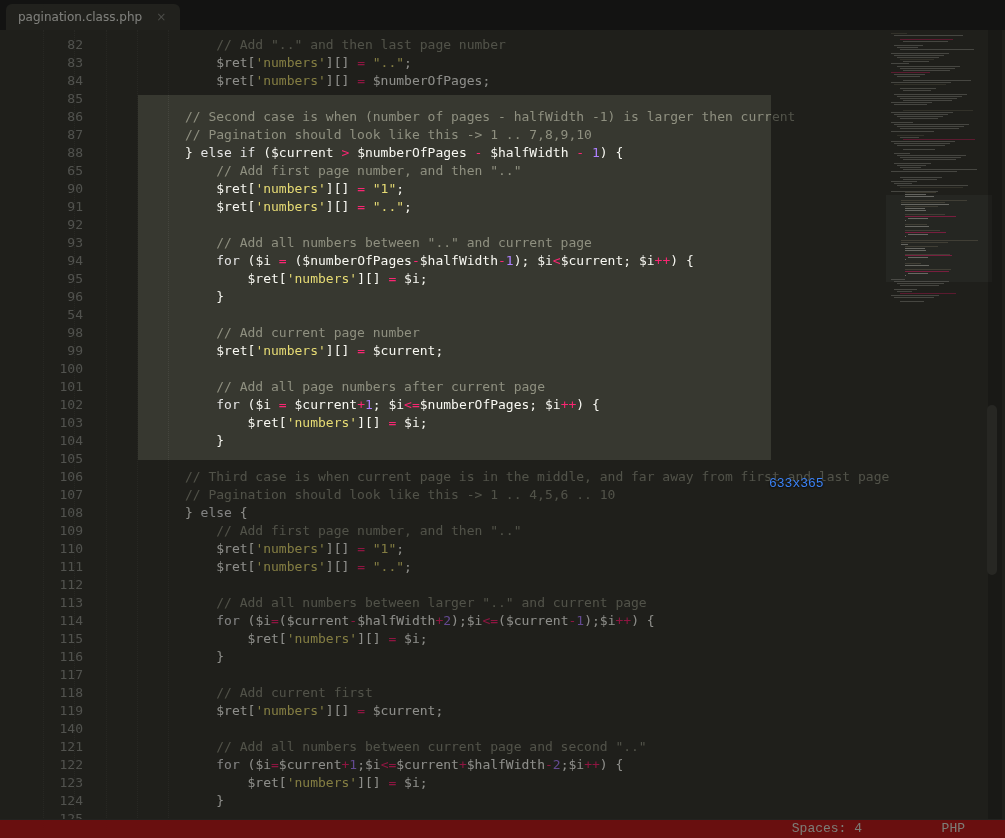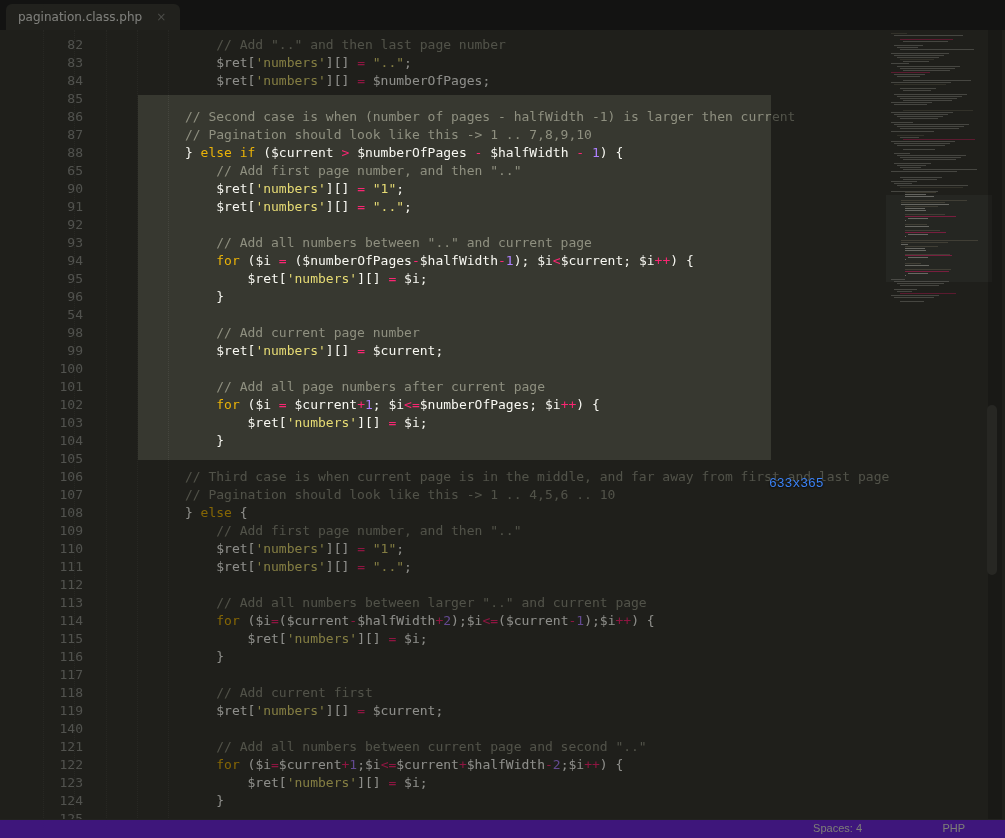"else" .tok-k { color: #eab308 -> #e5e5e5 }
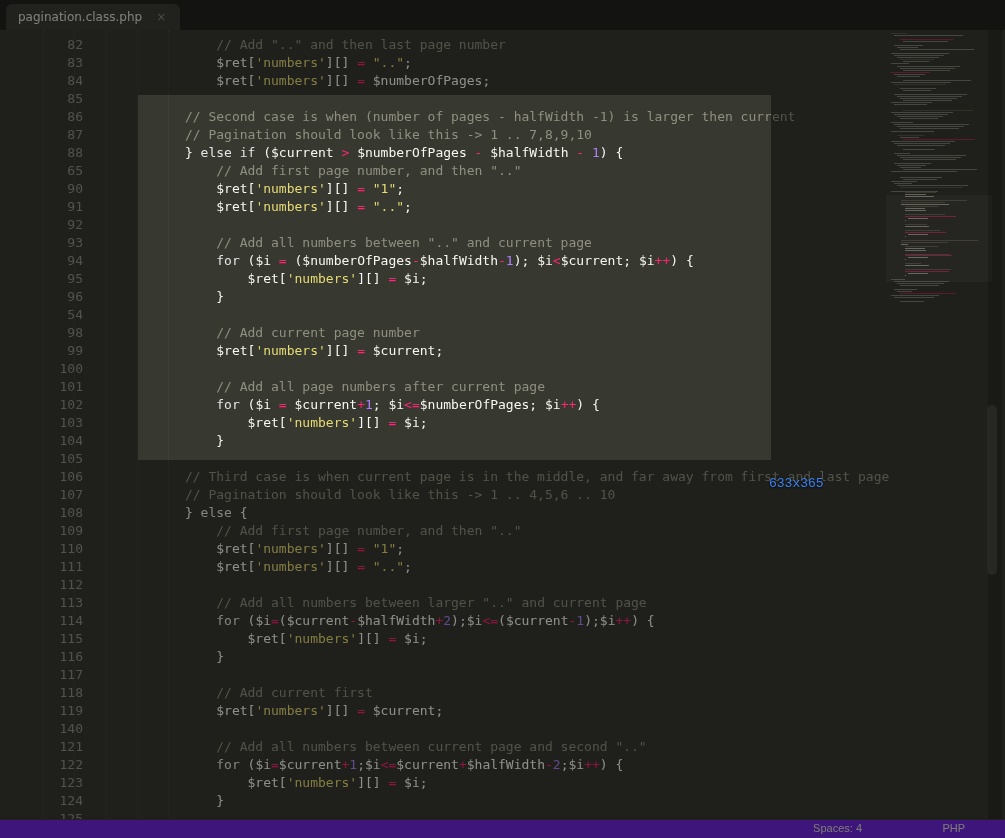"Spaces: 4" #statusbar { background: #6d28d9 -> #b91c1c; font-family: Liberation Sans, sans-serif -> Liberation Mono, monospace; font-size: 11px -> 13px }
